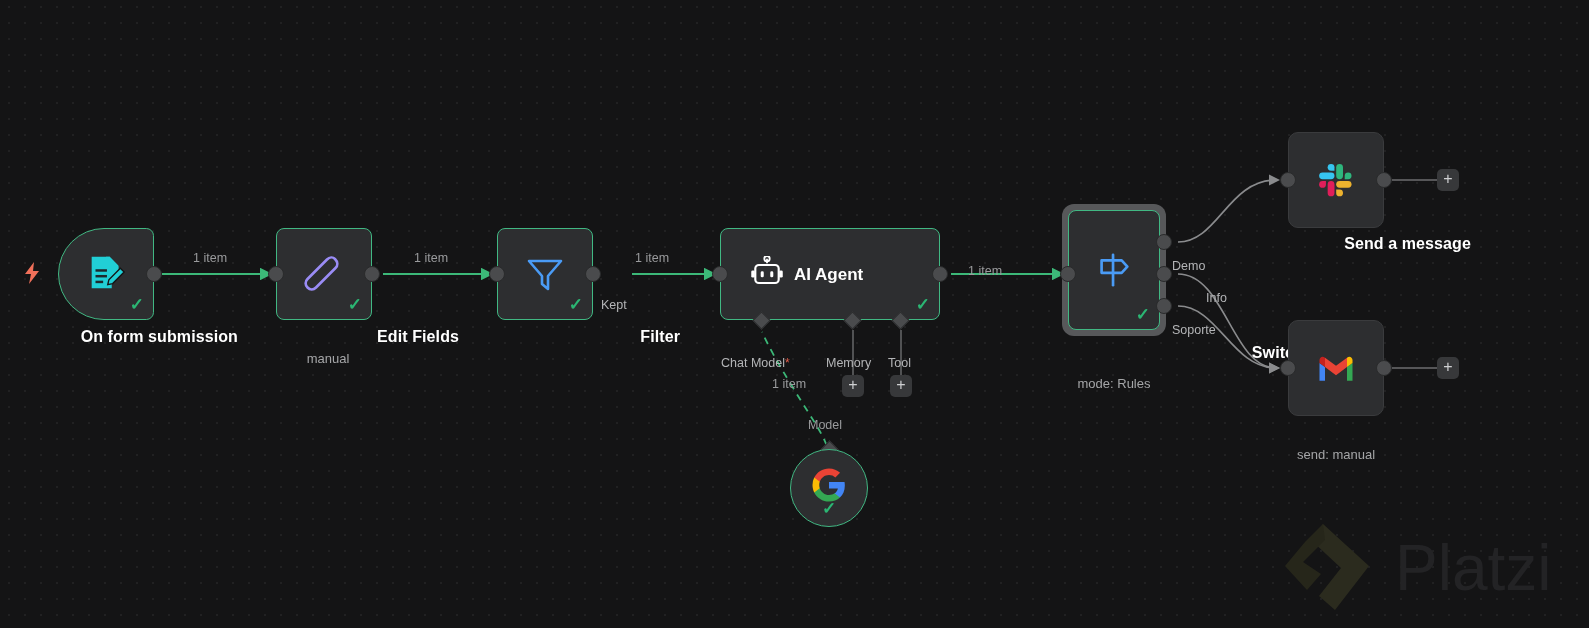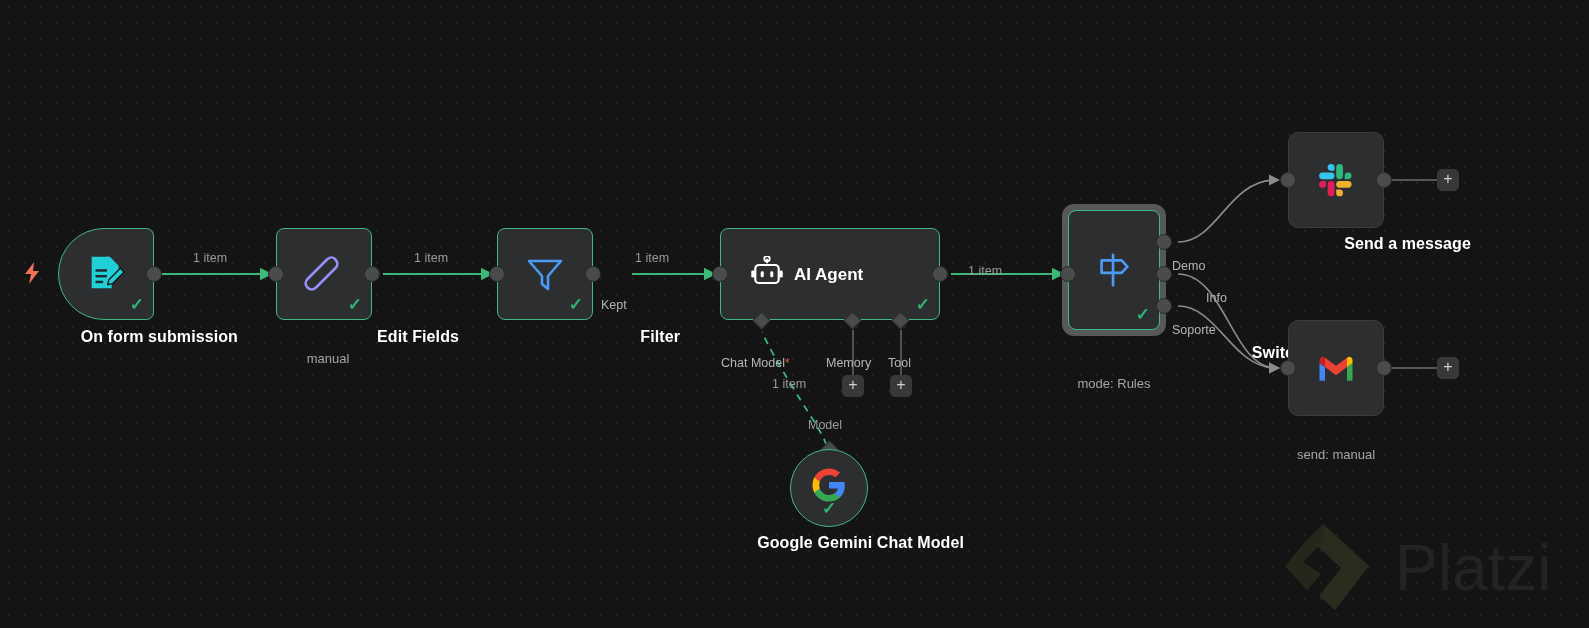"Google Gemini Chat Model" div.node-title { html: <div>Google Gemini Chat Model</div> -> none }
